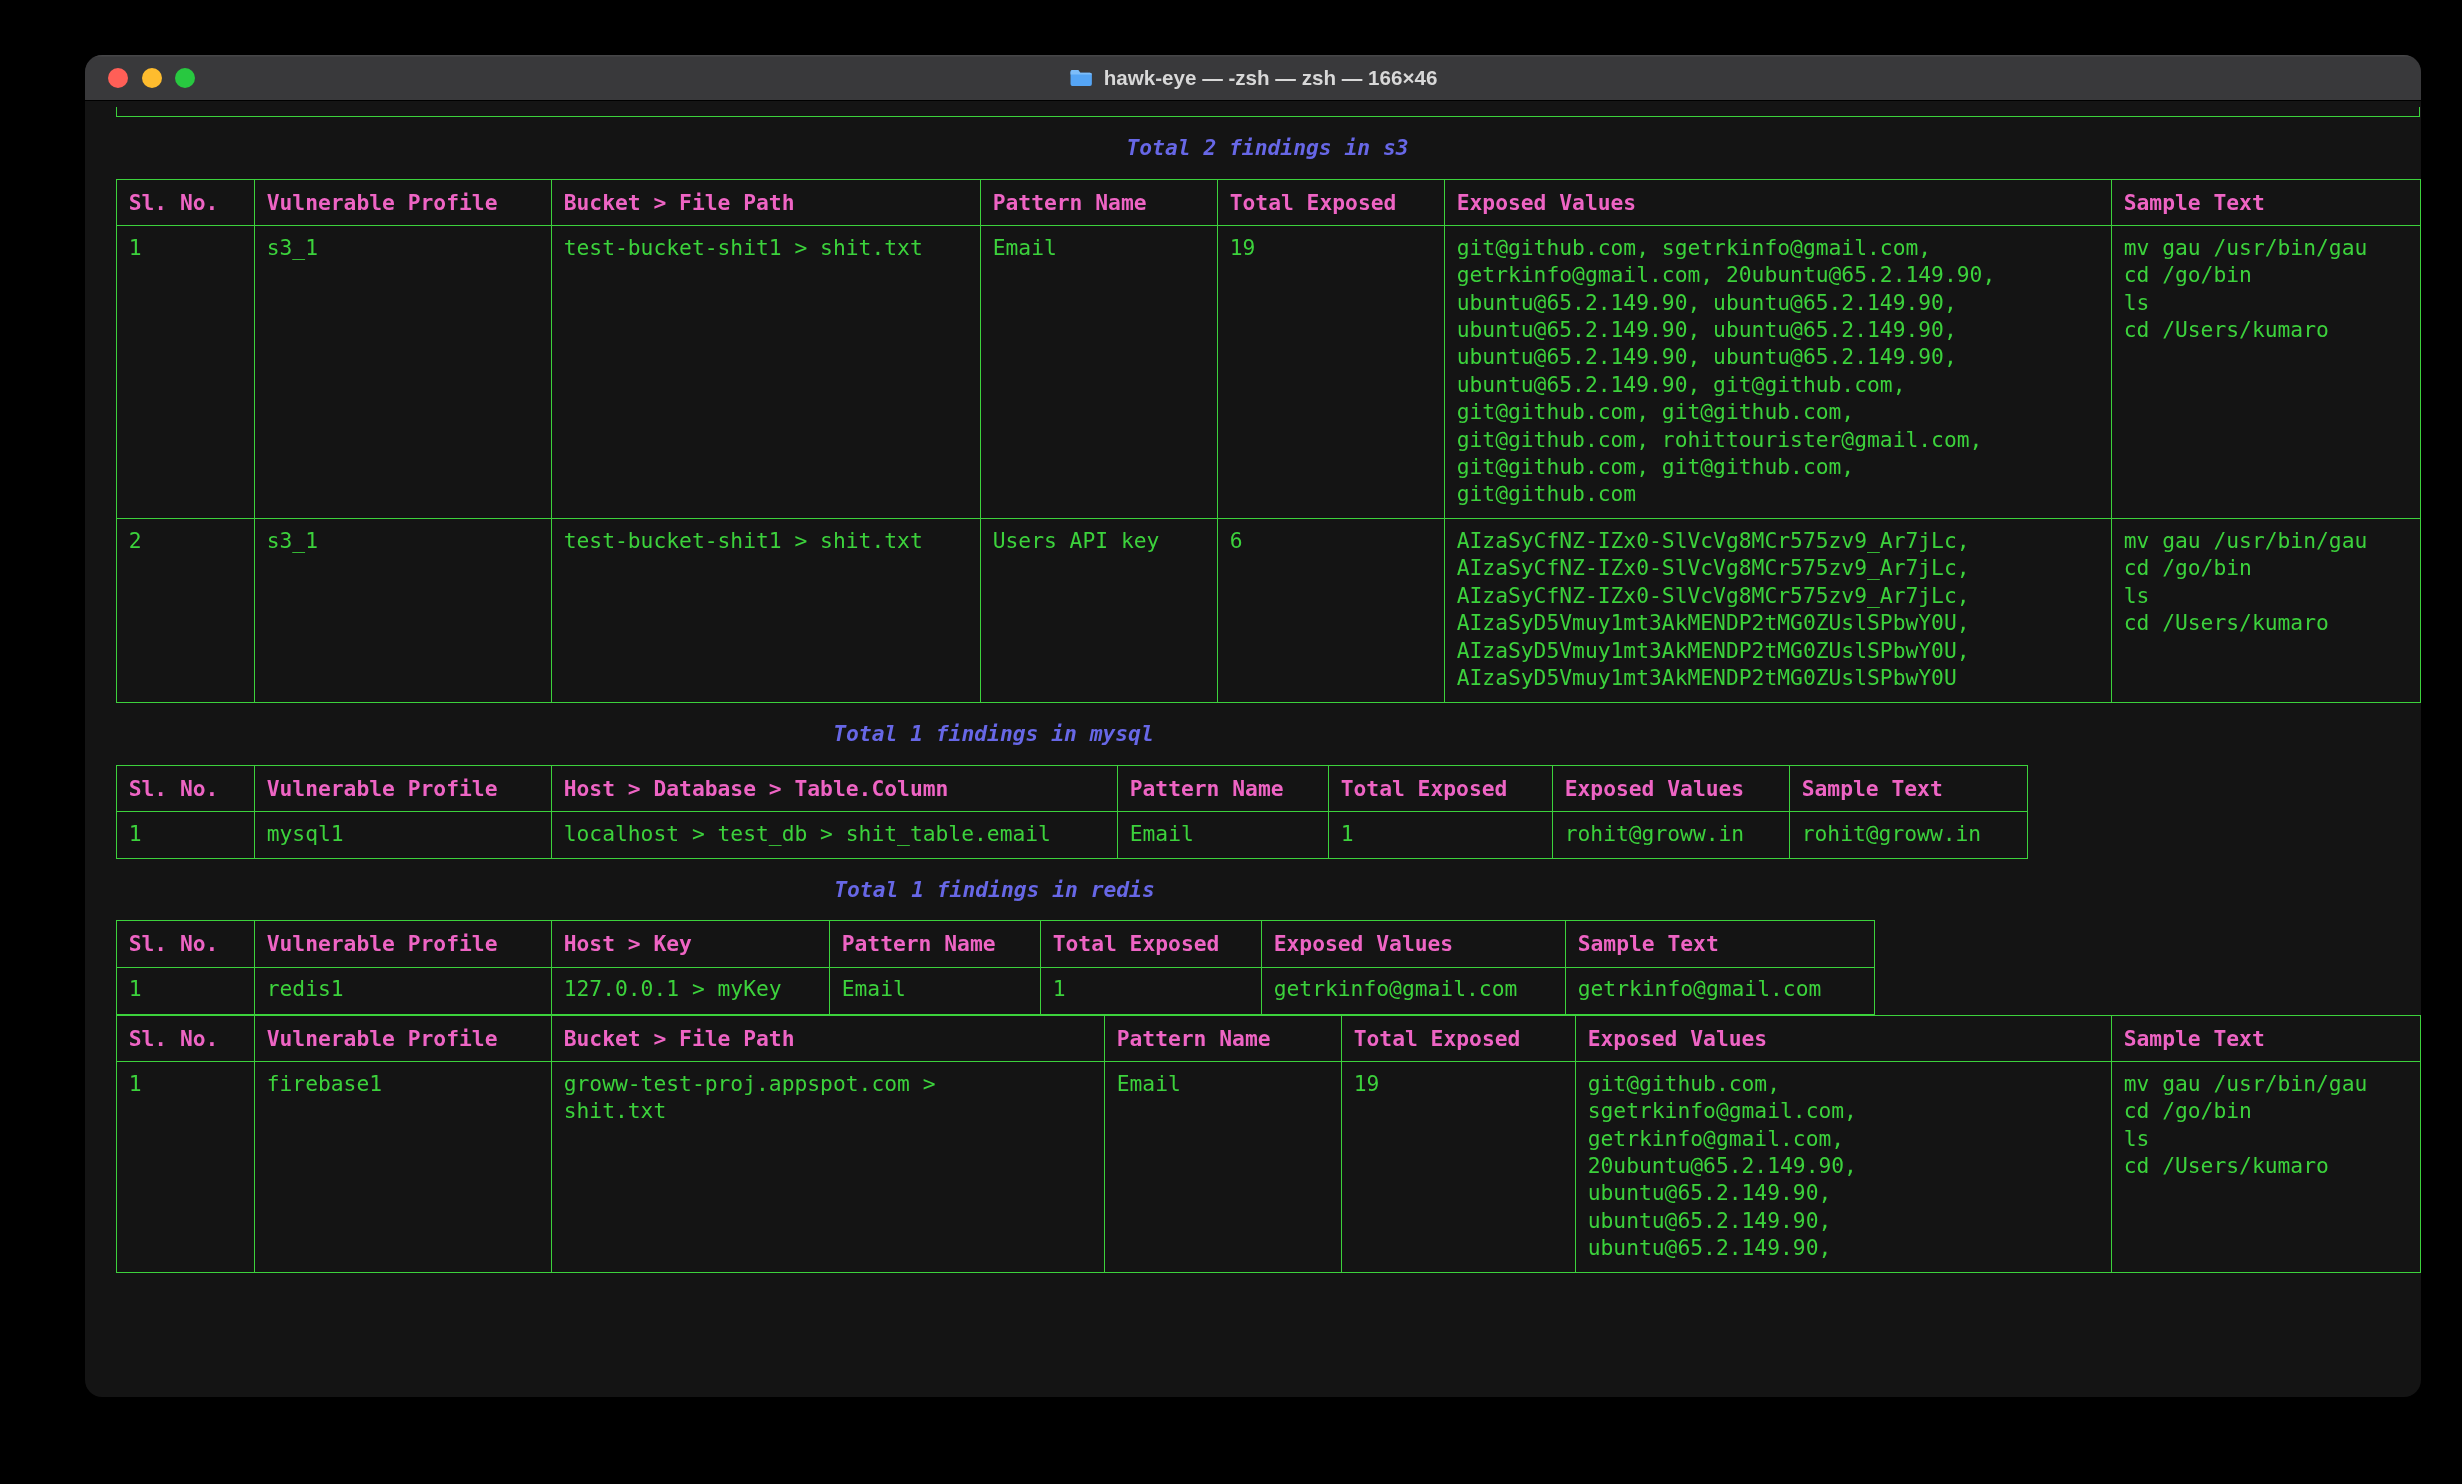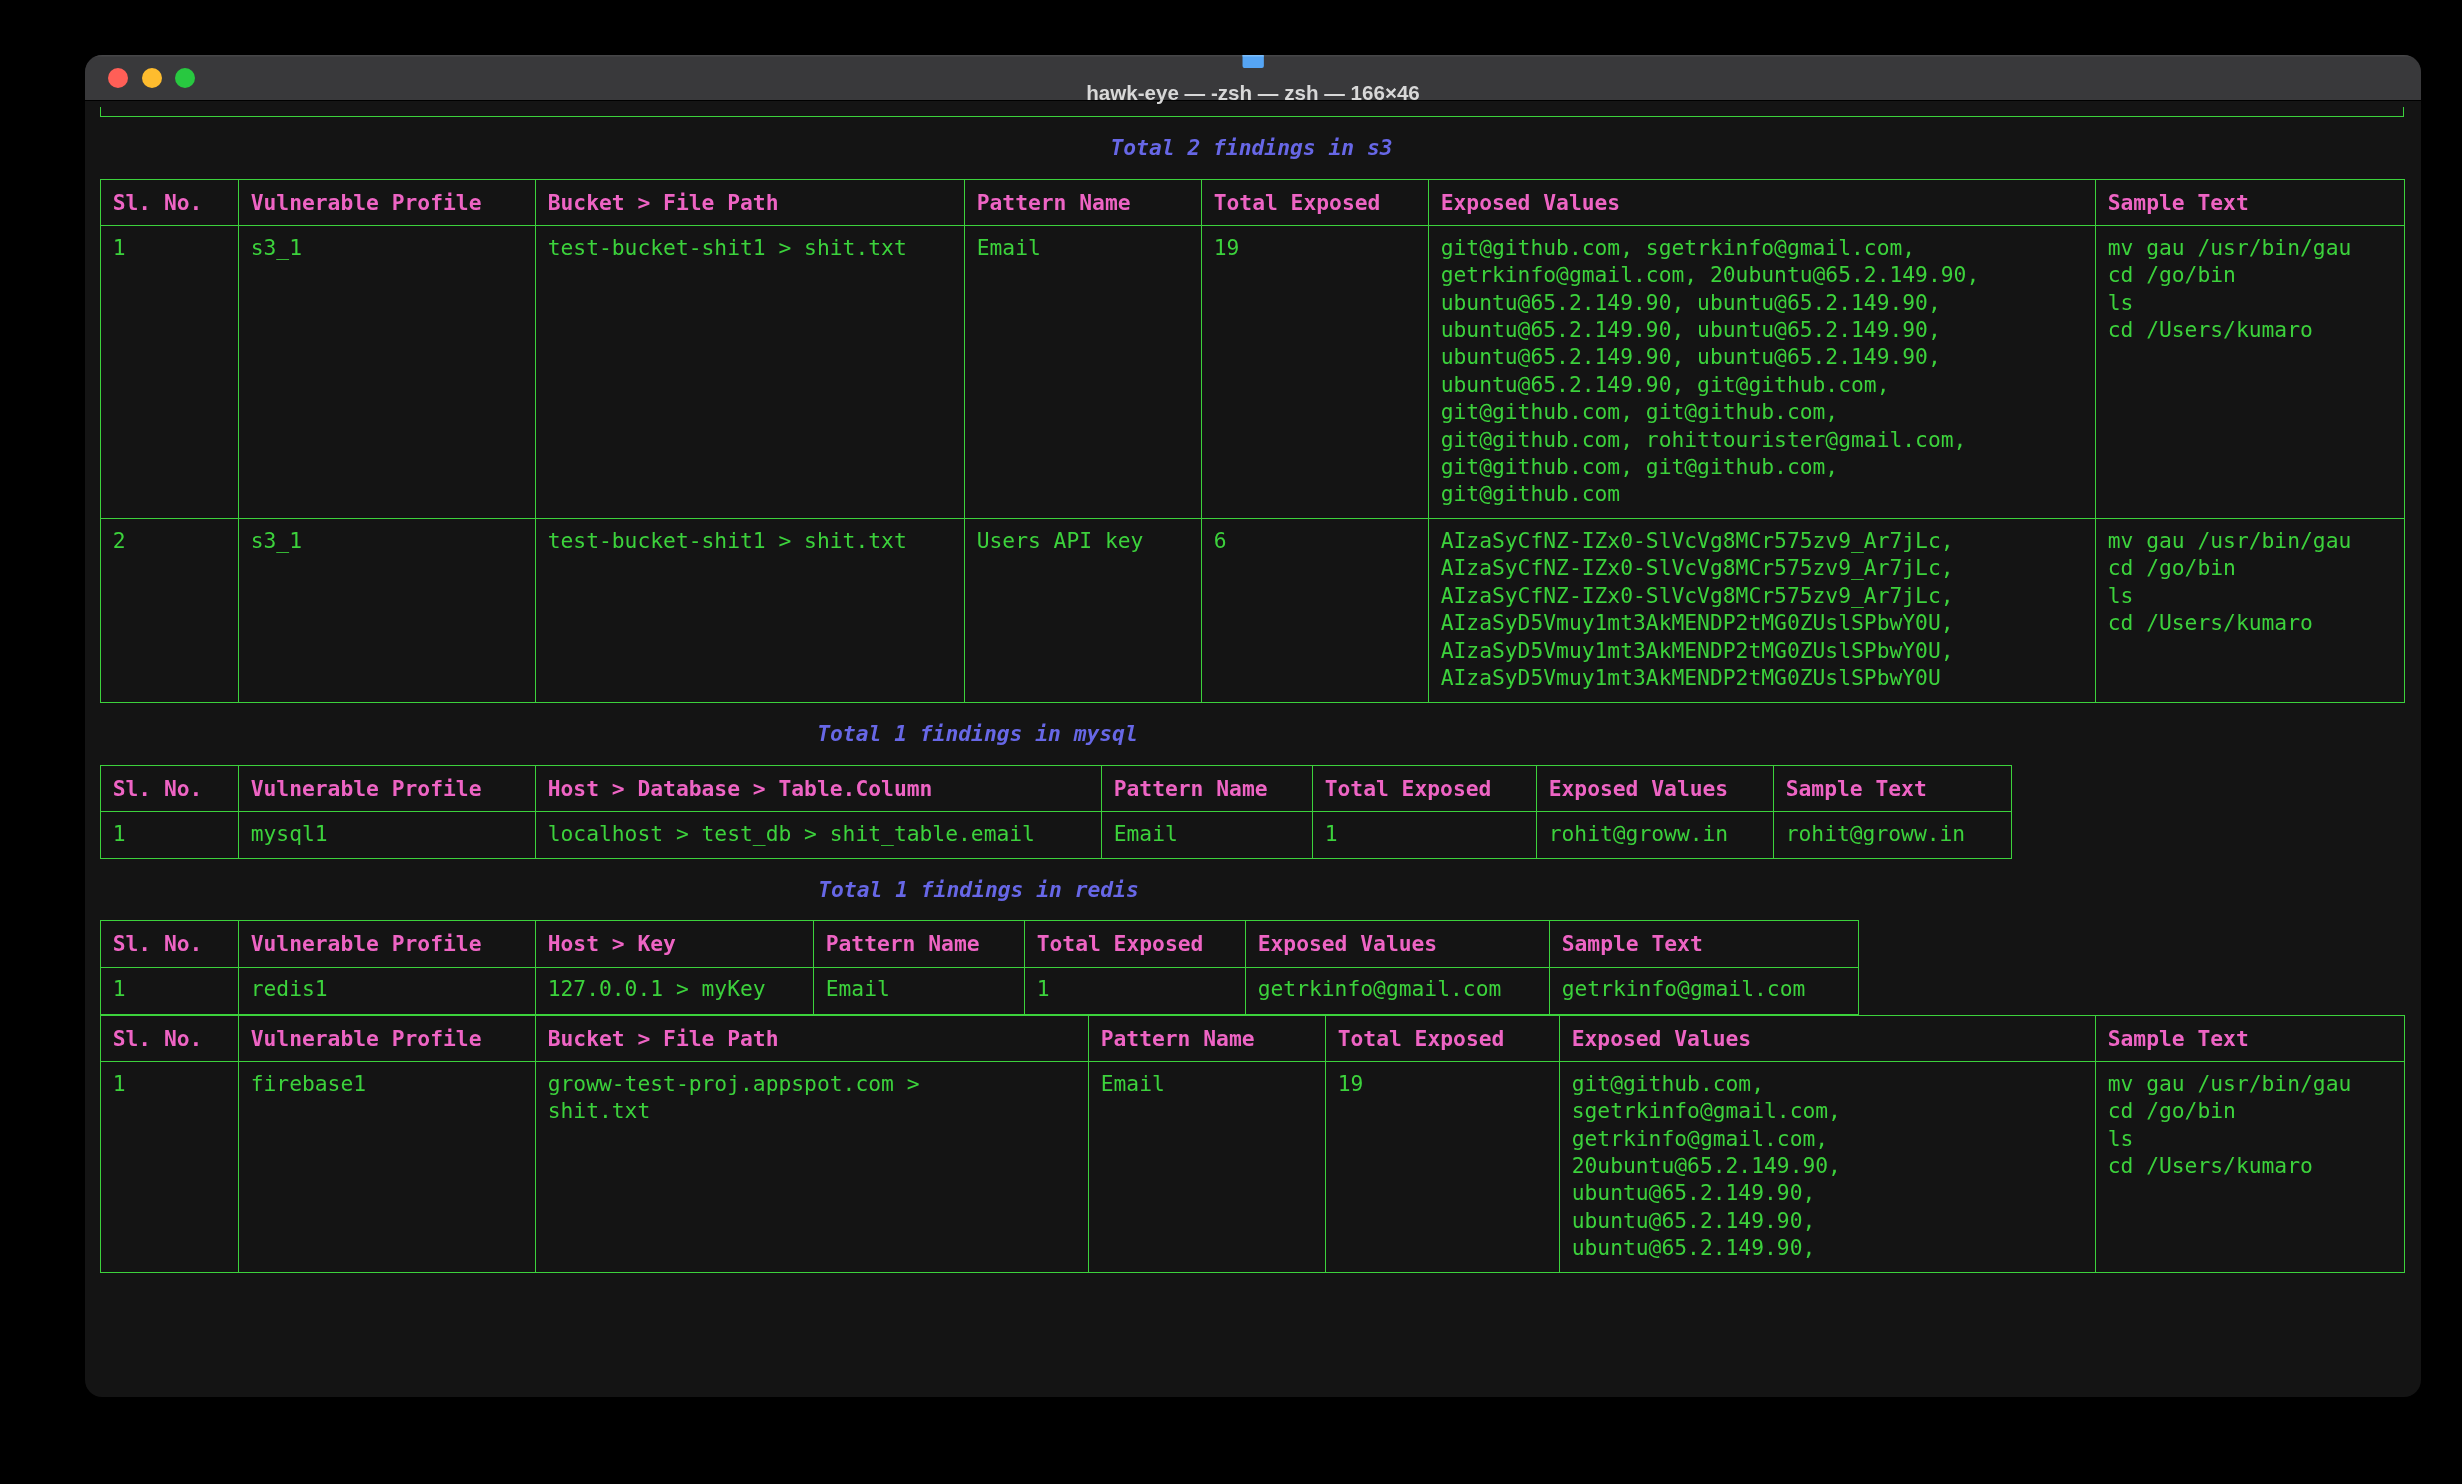"hawk-eye — -zsh — zsh" .title { align-items: center -> none; flex-direction: column -> none }
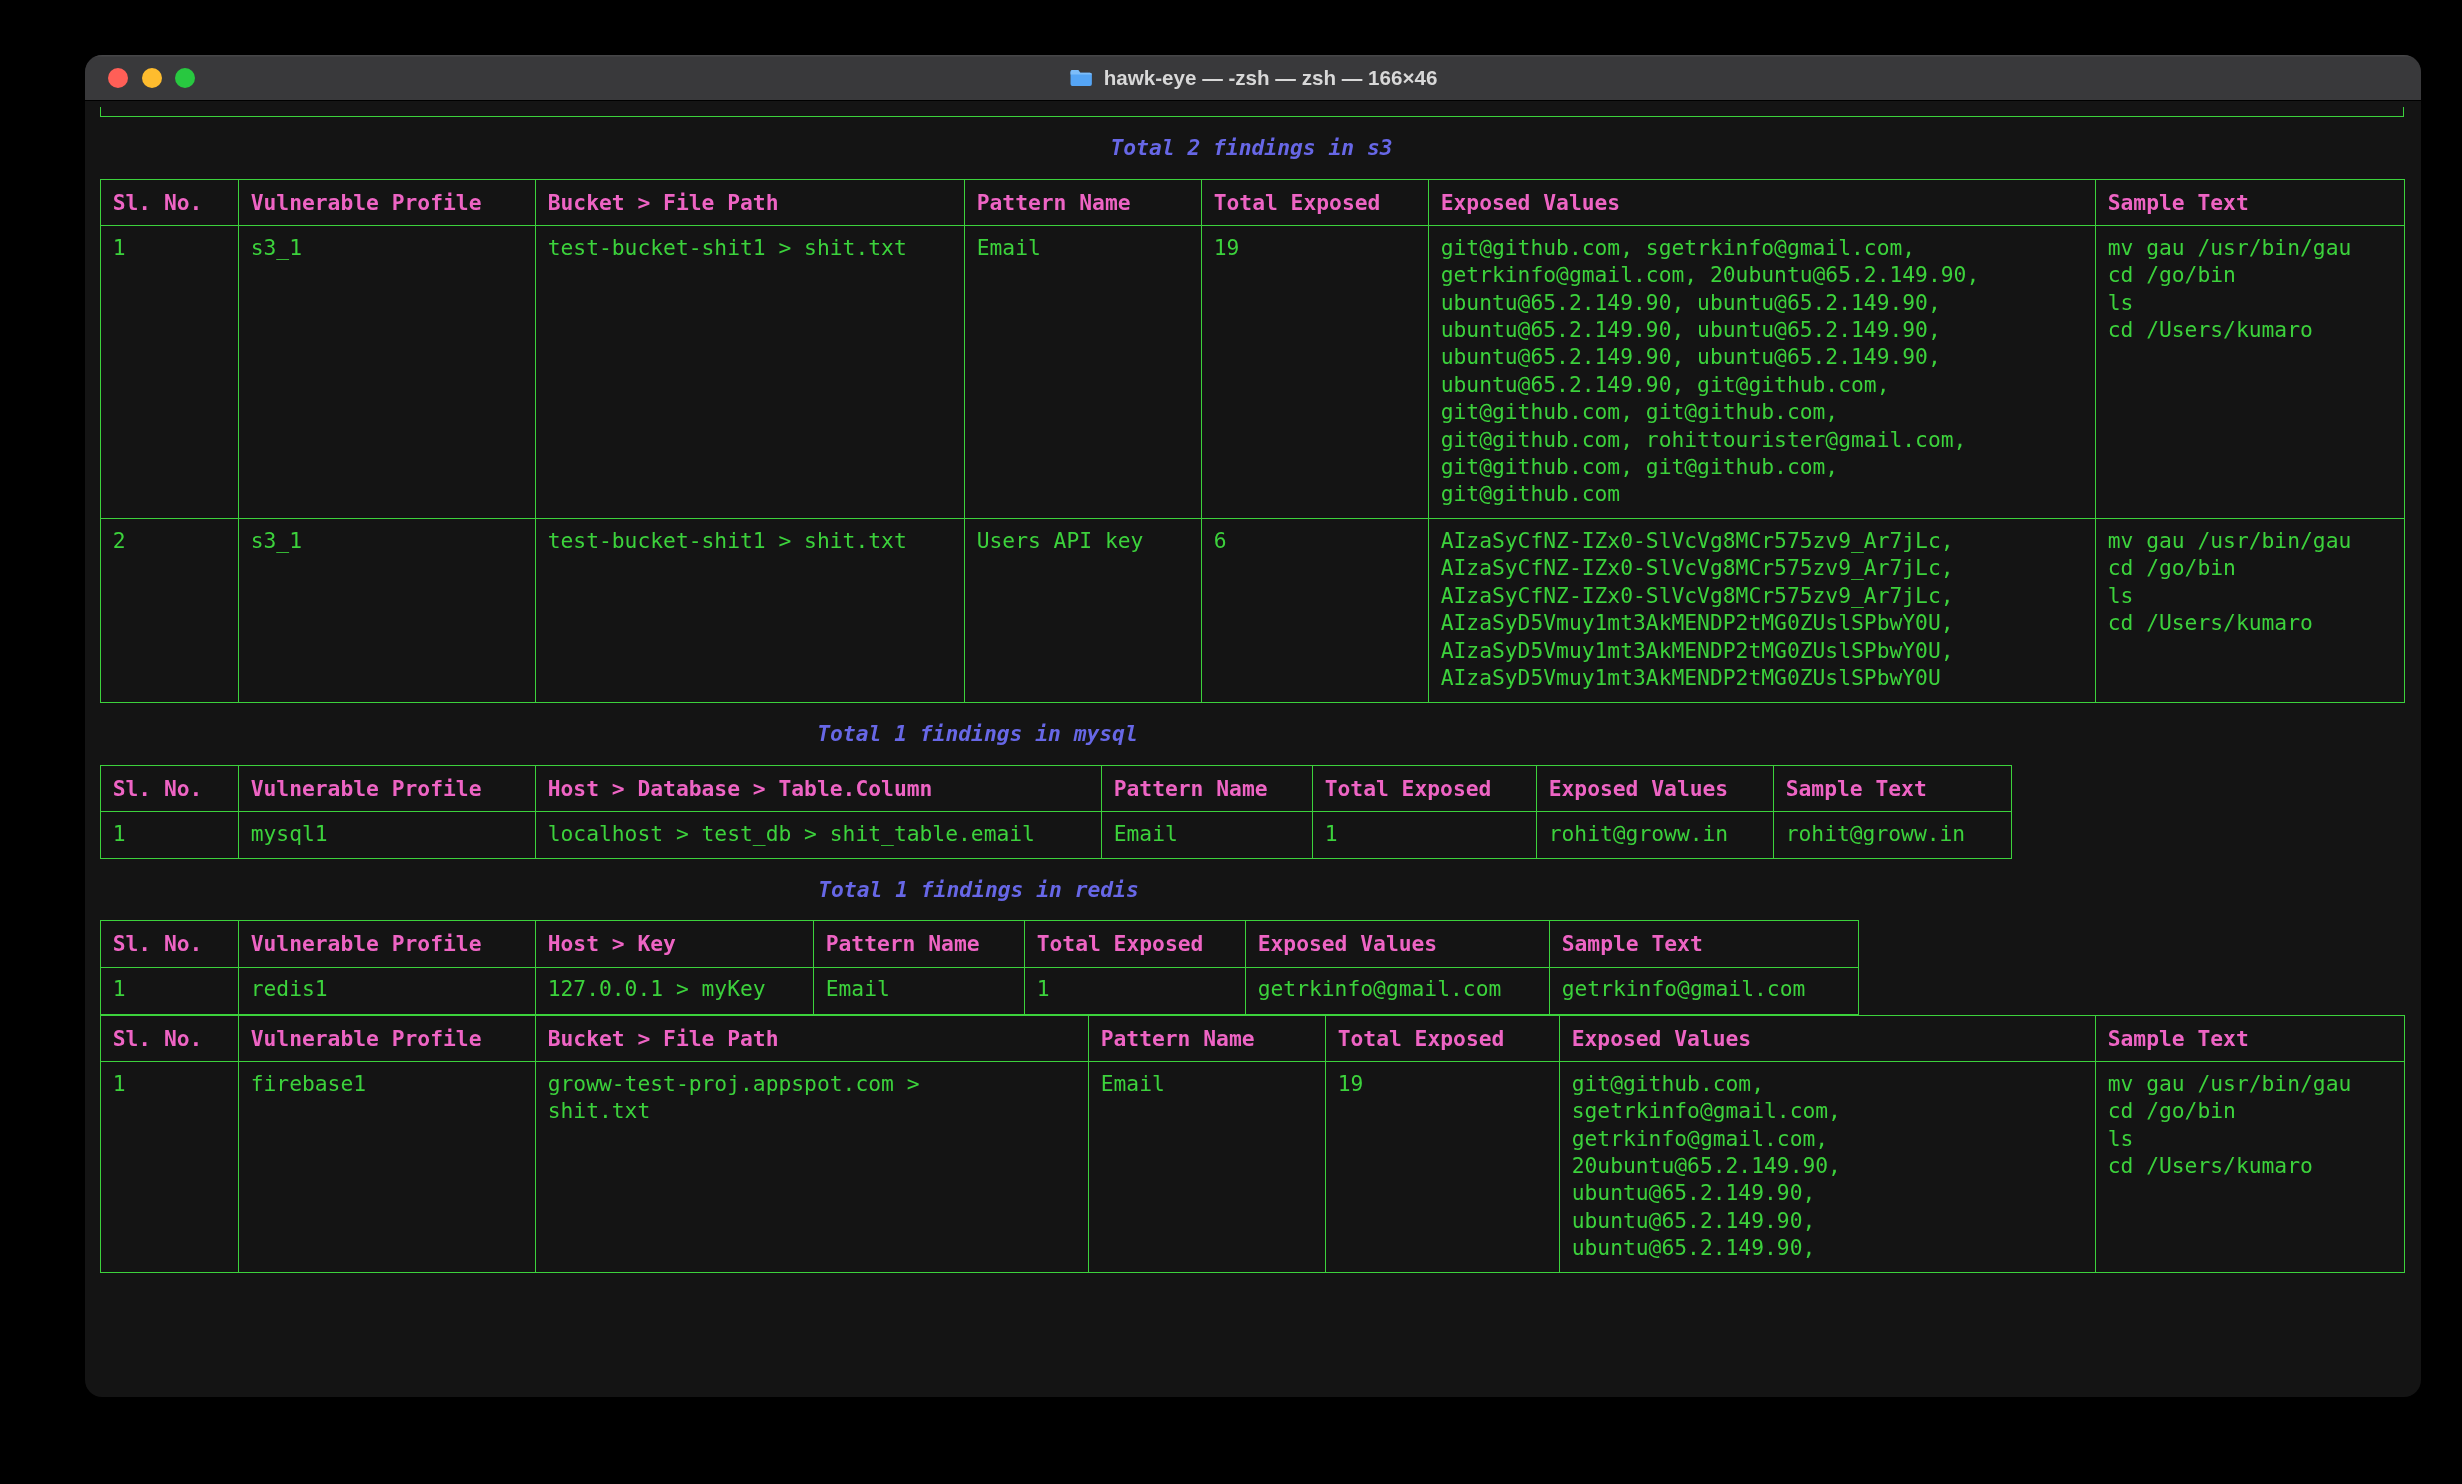"Total 2 findings in s3" .content { margin-left: none -> 16px }
